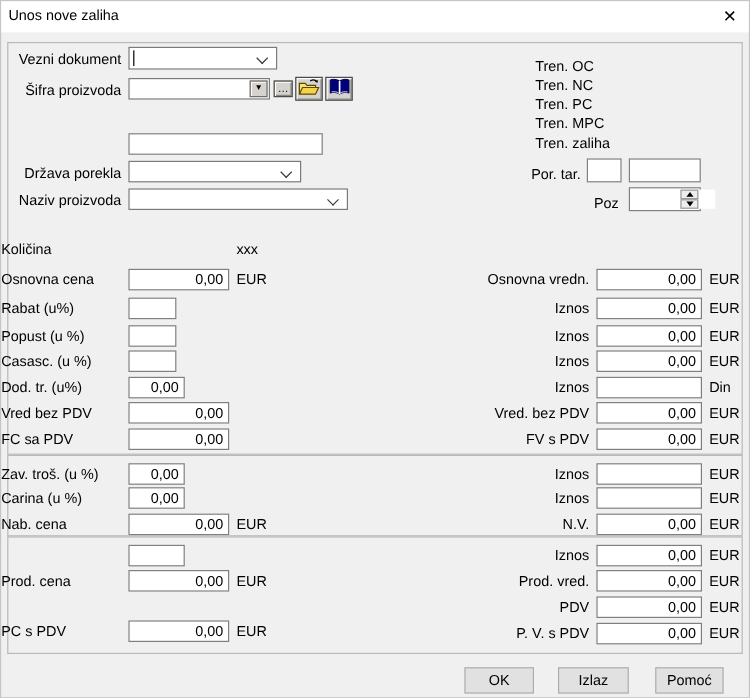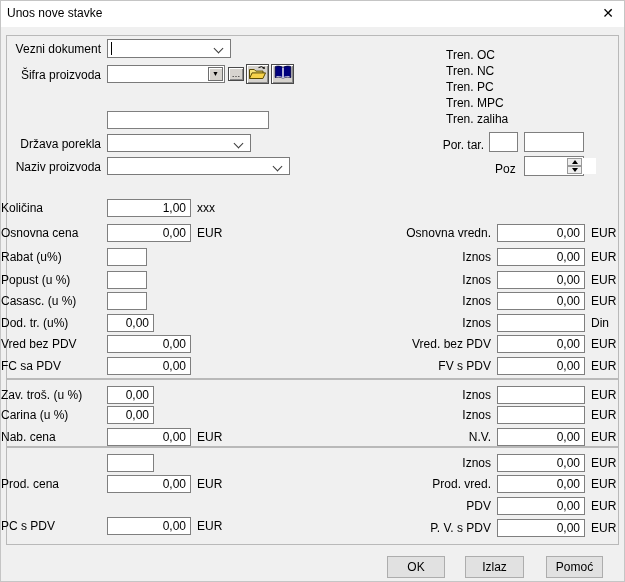"Unos nove stavke" span.title { text: stavke -> zaliha }
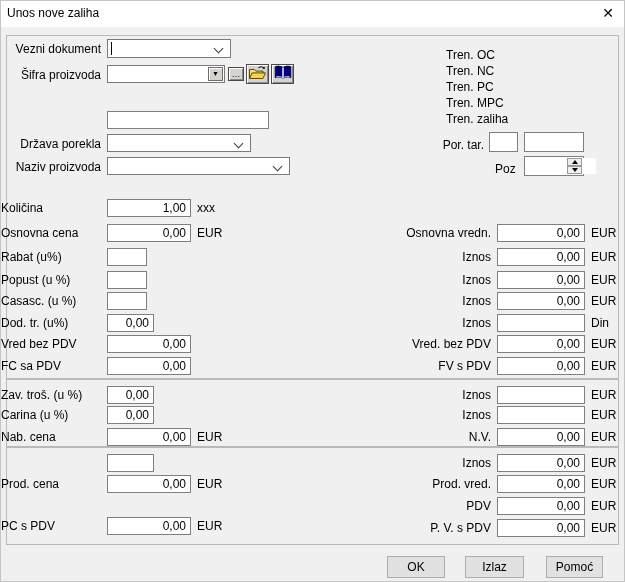"1,00" input.inp { html: <input> -> none }
